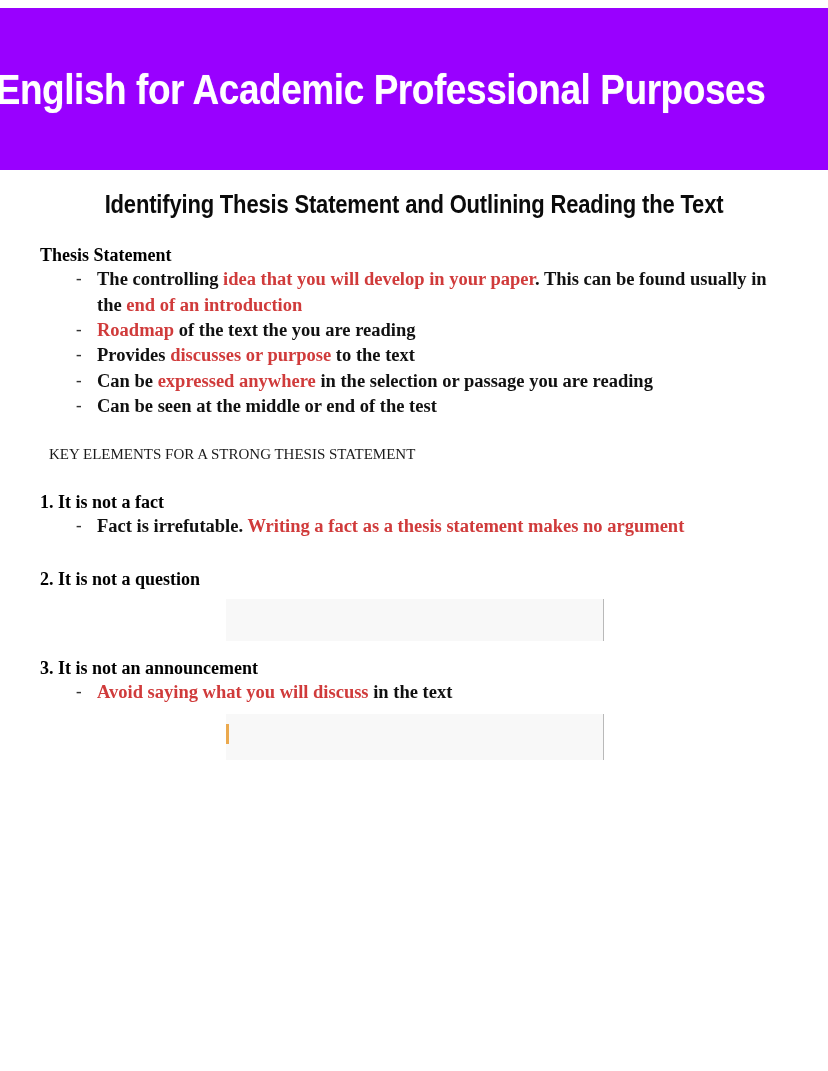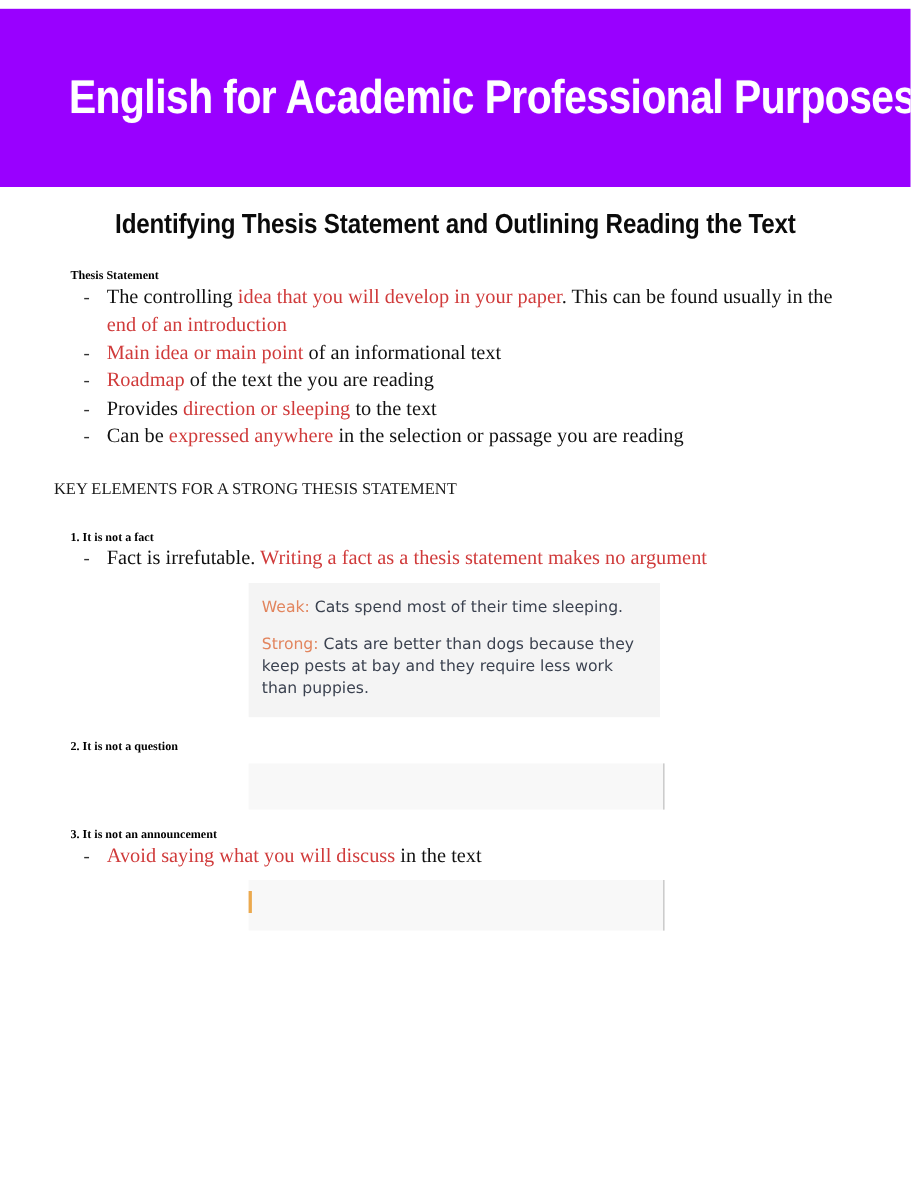"English for Academic Professional" .banner { justify-content: flex-start -> flex-end }
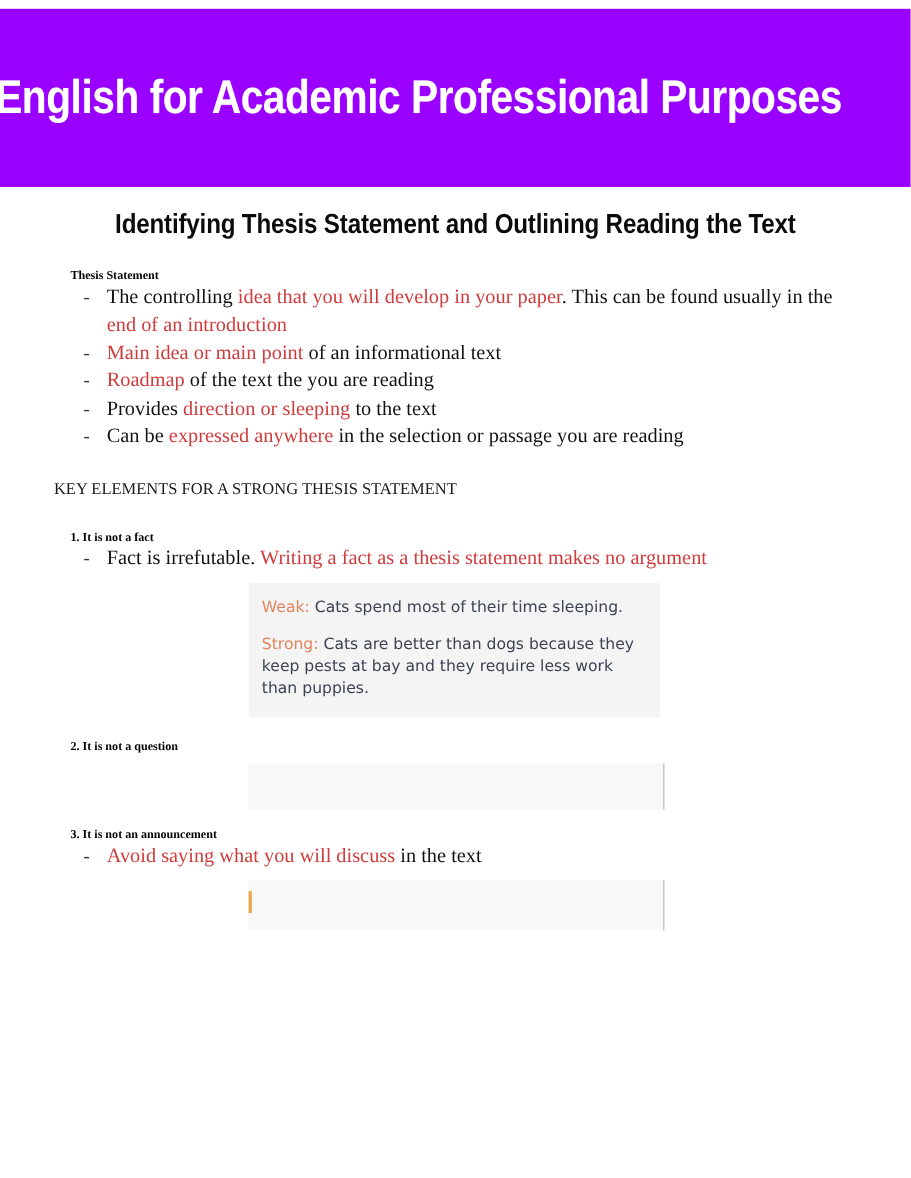"Thesis Statement" .sec-head { font-size: 11px -> 18px; margin-left: 64px -> 40px }
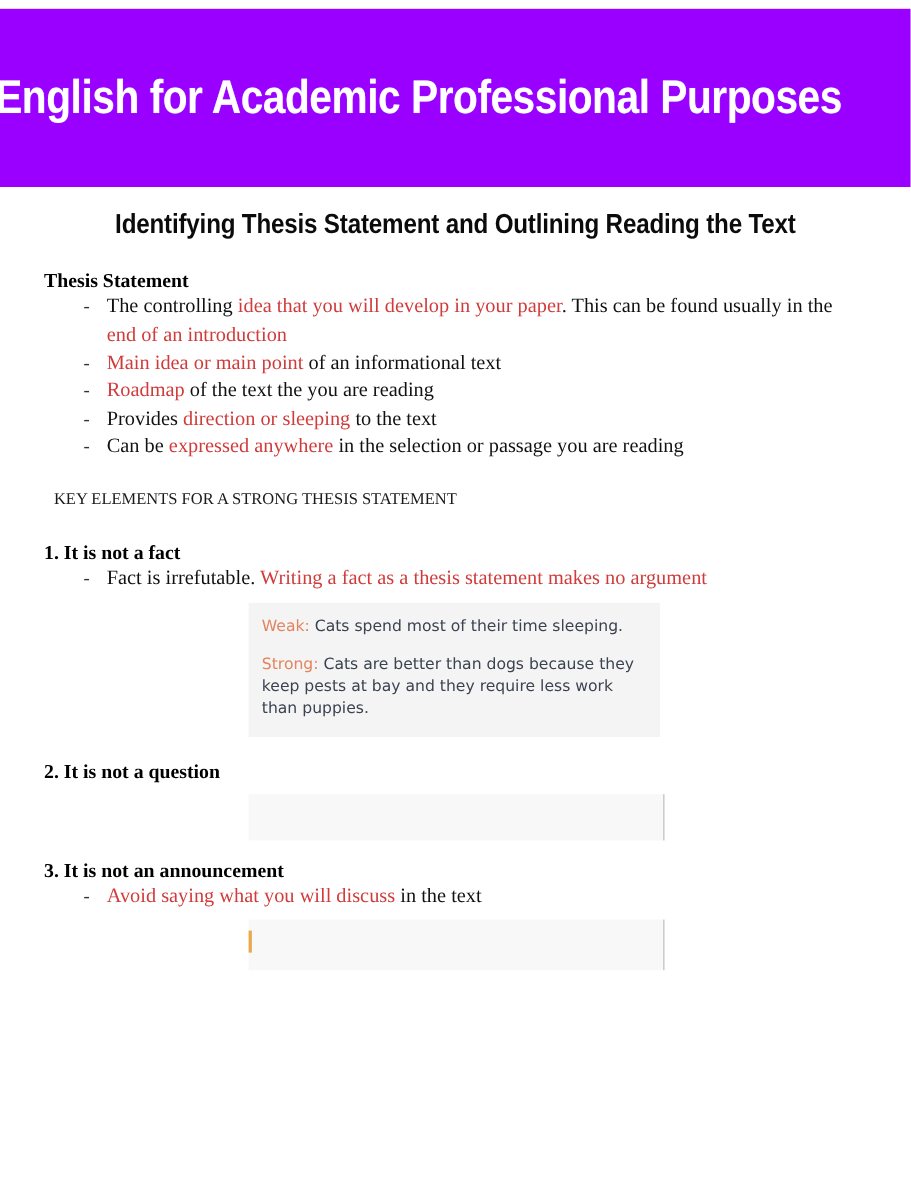"The controlling idea that you" ul.dash-list li { font-weight: none -> bold }
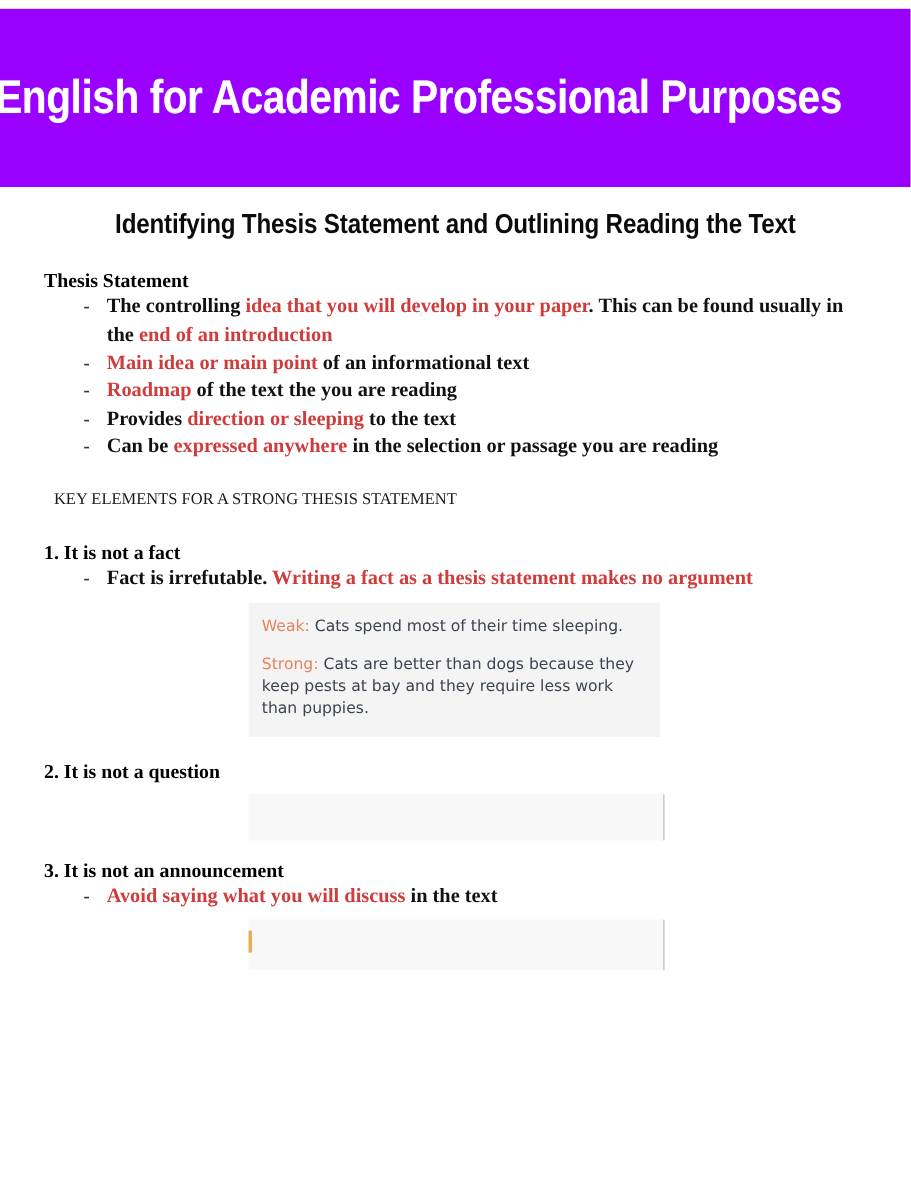"Main idea or main point" li { html: <li><span>Main idea or main point</span><span> of an informational text</span></li> -> none }
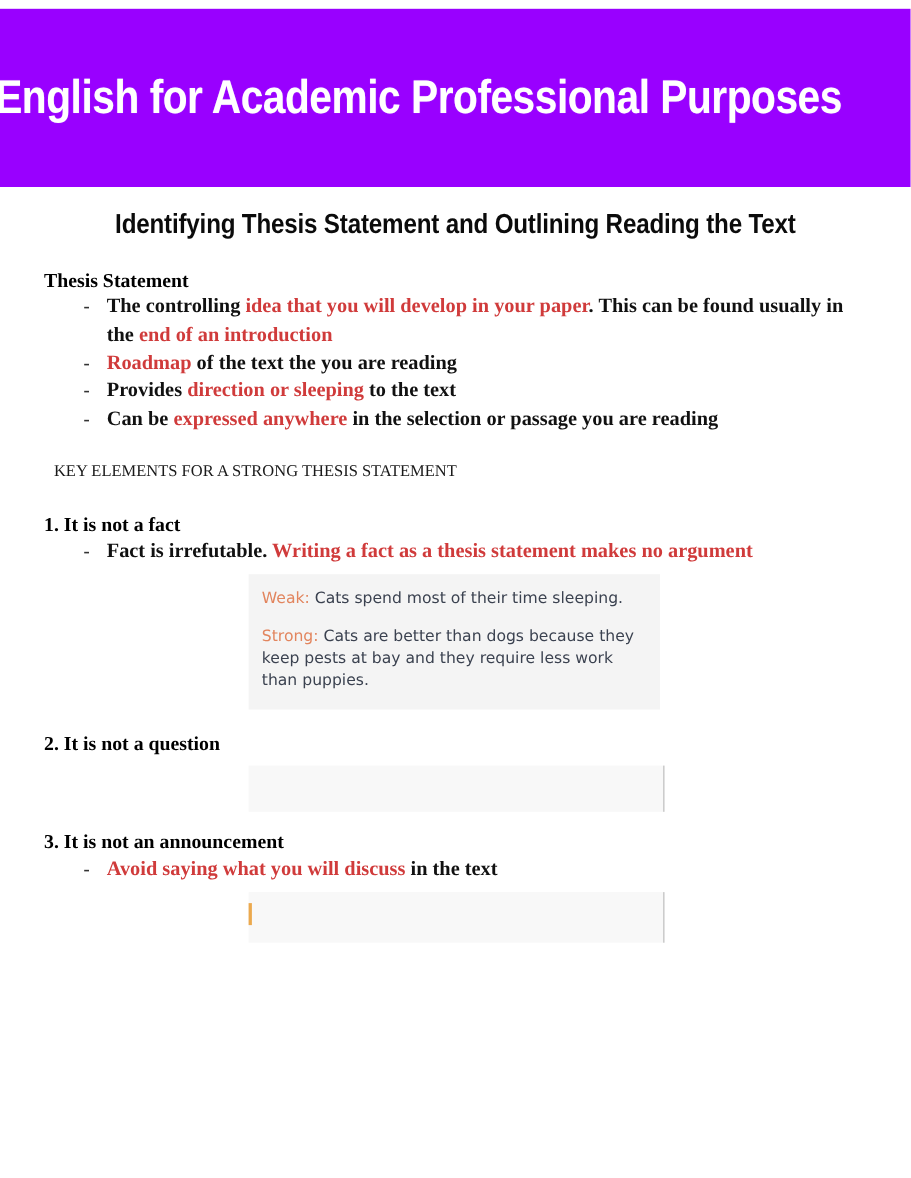"direction or sleeping" span.red { text: direction or sleeping -> discusses or purpose }
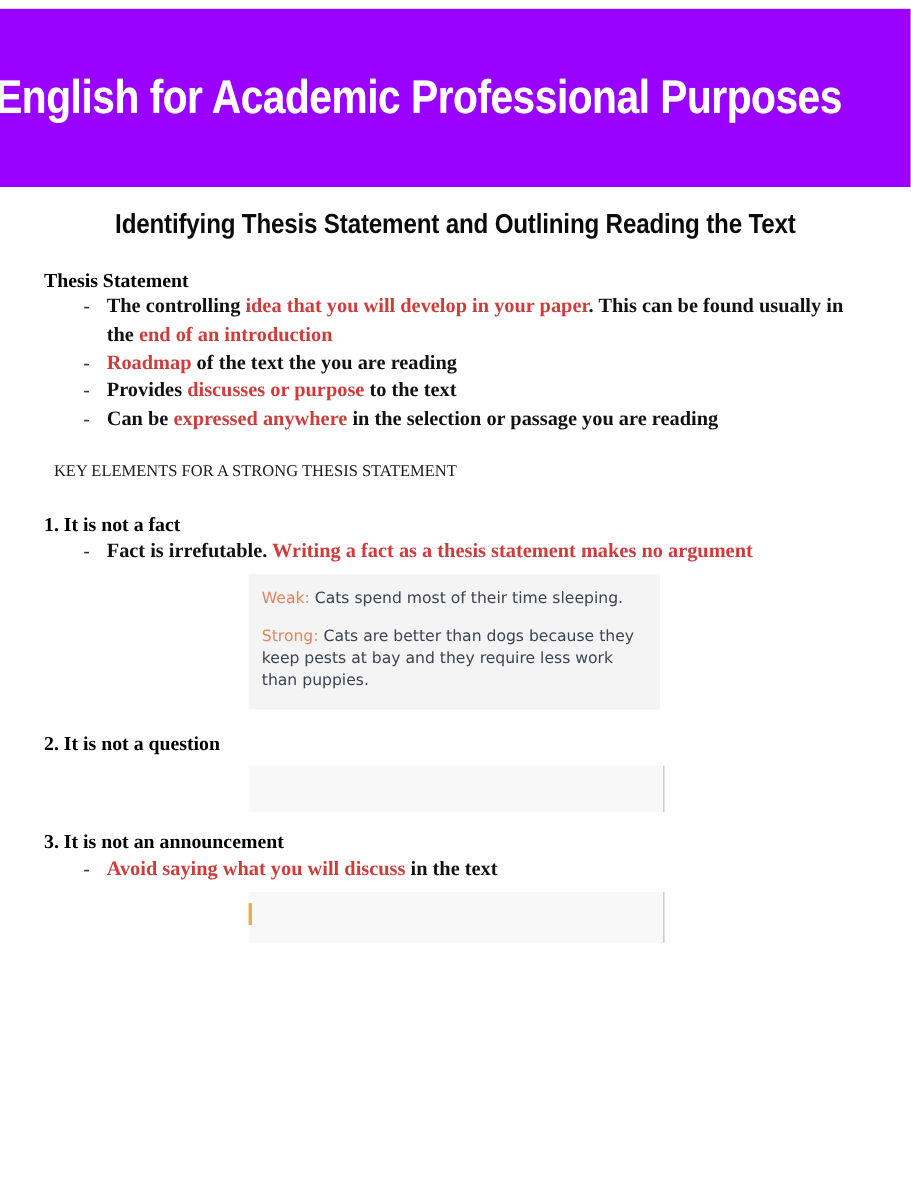"Can be seen at the" li { html: none -> <li><span>Can be seen at the middle or end of the test</span></li> }
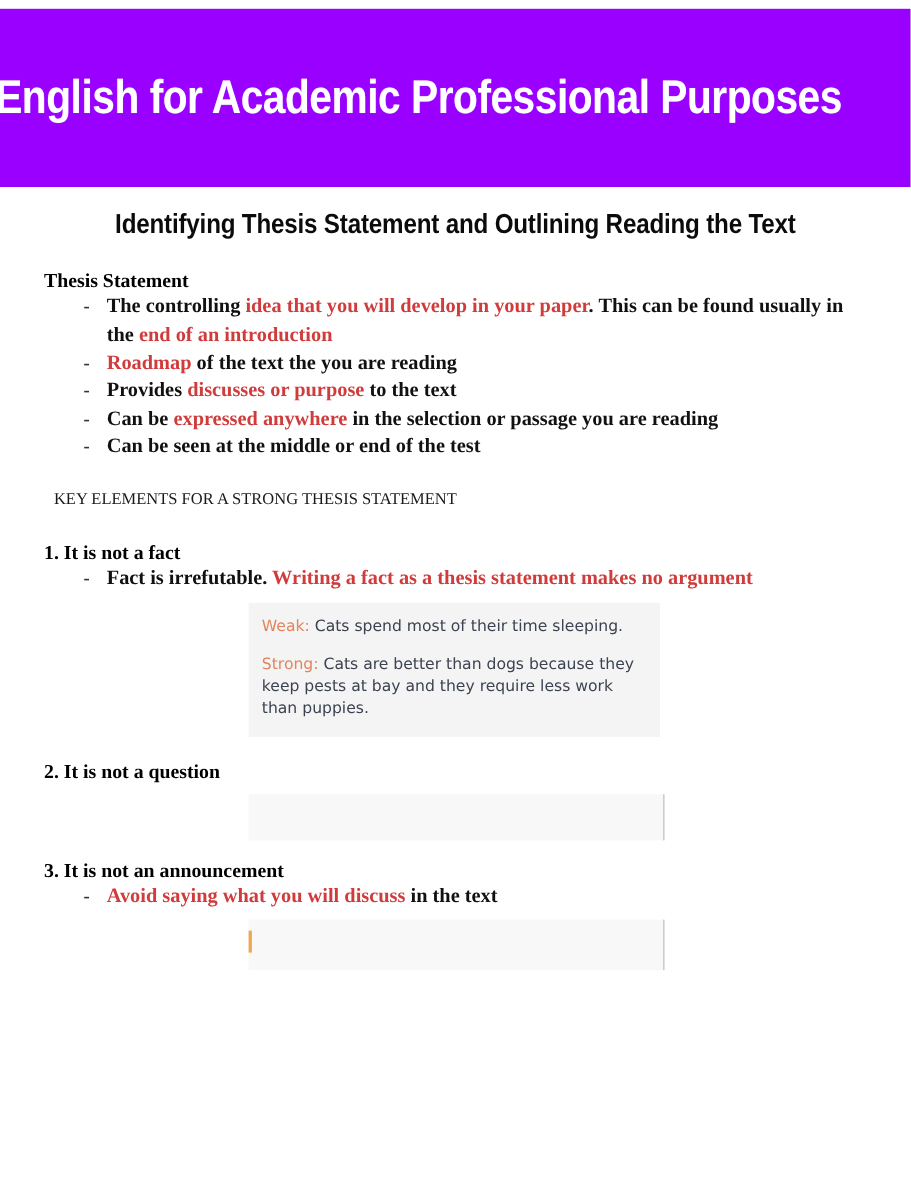"Weak: Cats spend most of" div.example-box { html: <div> <p> <span>Weak:</span><span> Cats spend most of their time sleeping.</span> </p> <div></div> <p> <span>Strong:</span><span> Cats are better than dogs because they keep pests at bay and they require less work than puppies.</span> </p> </div> -> none }
